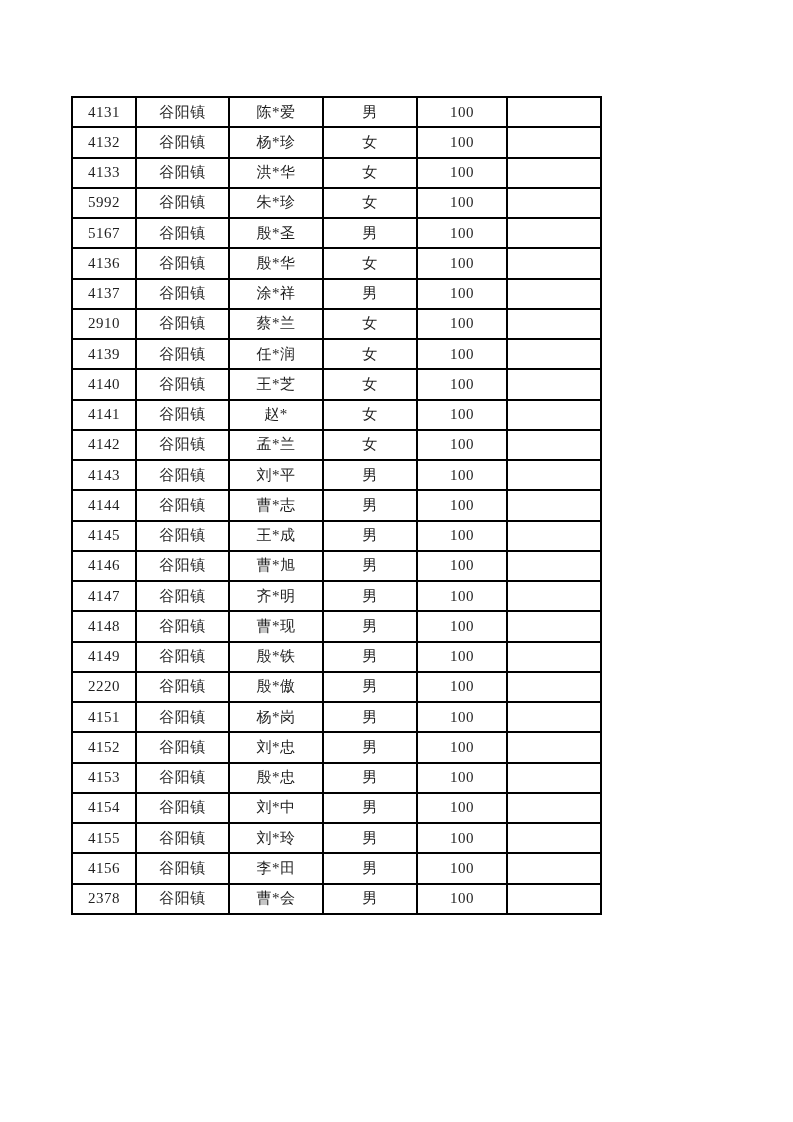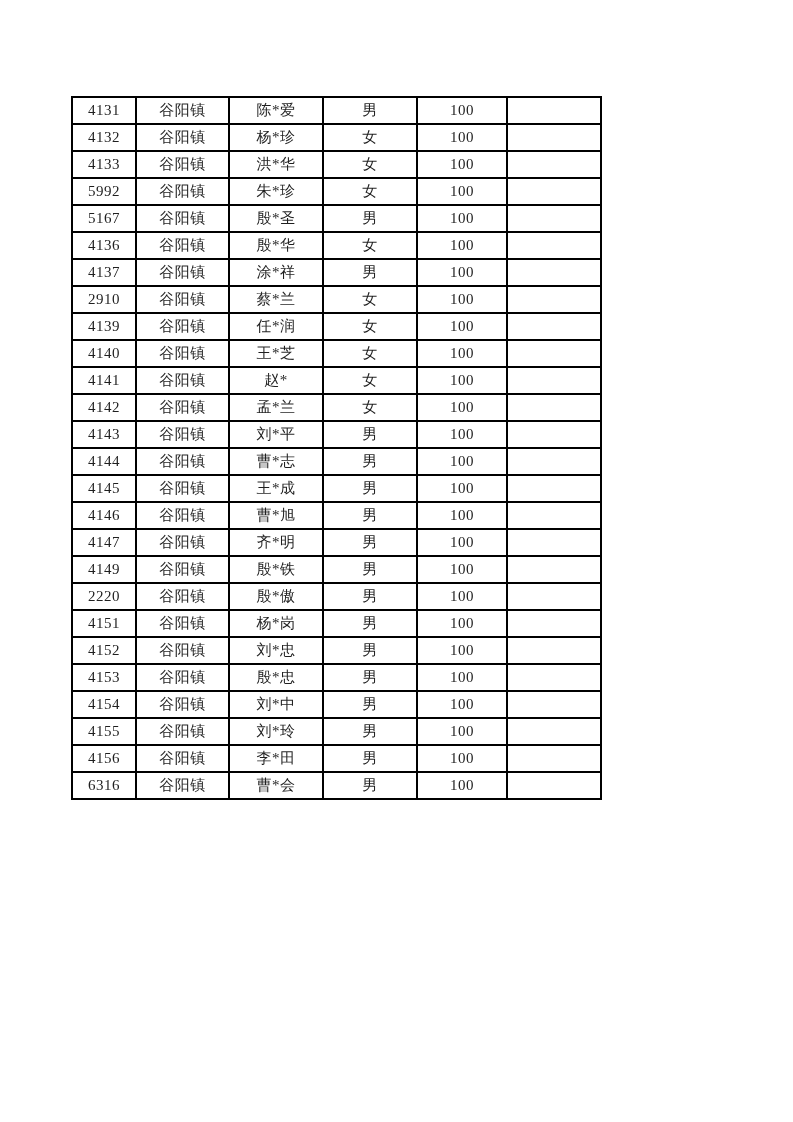"4131" table.roster { height: 704px -> 819px }
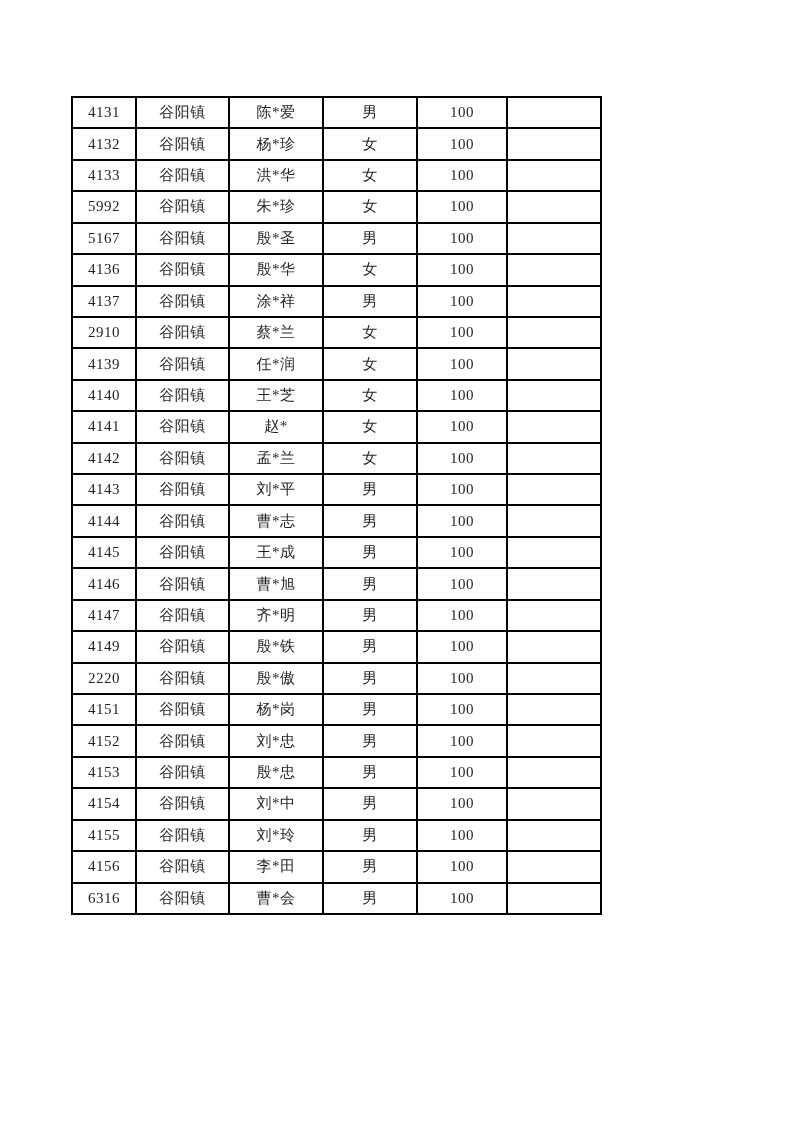"4148" tr { html: none -> <tr> <td>4148</td> <td>谷阳镇</td> <td>曹*现</td> <td>男</td> <td>100</td> <td></td> </tr> }
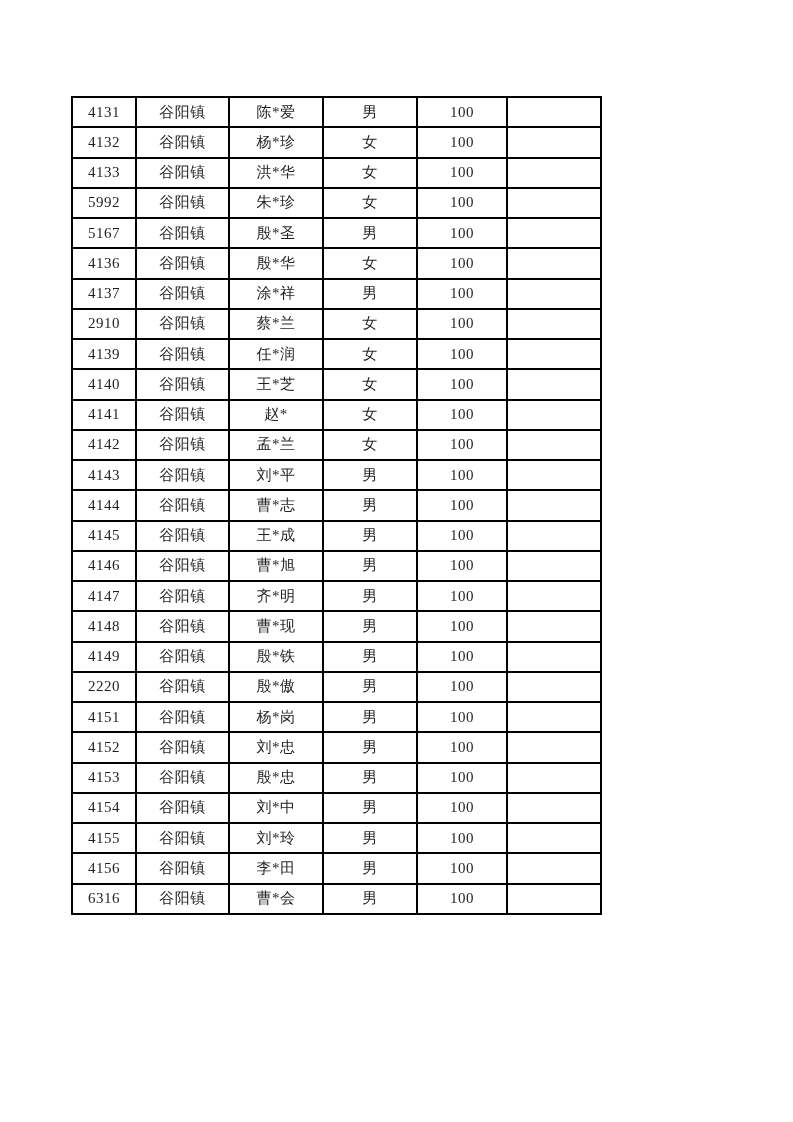"6316" td { text: 6316 -> 2378 }
